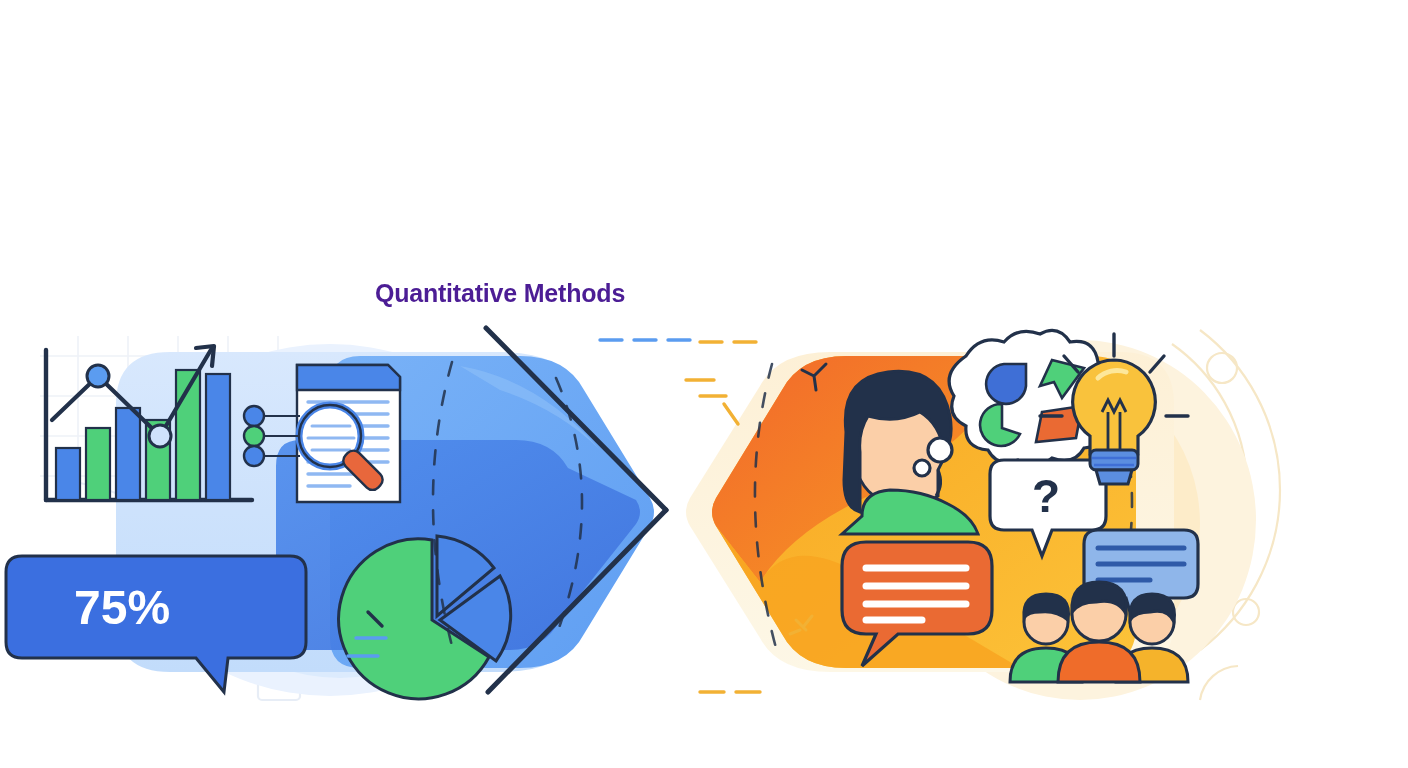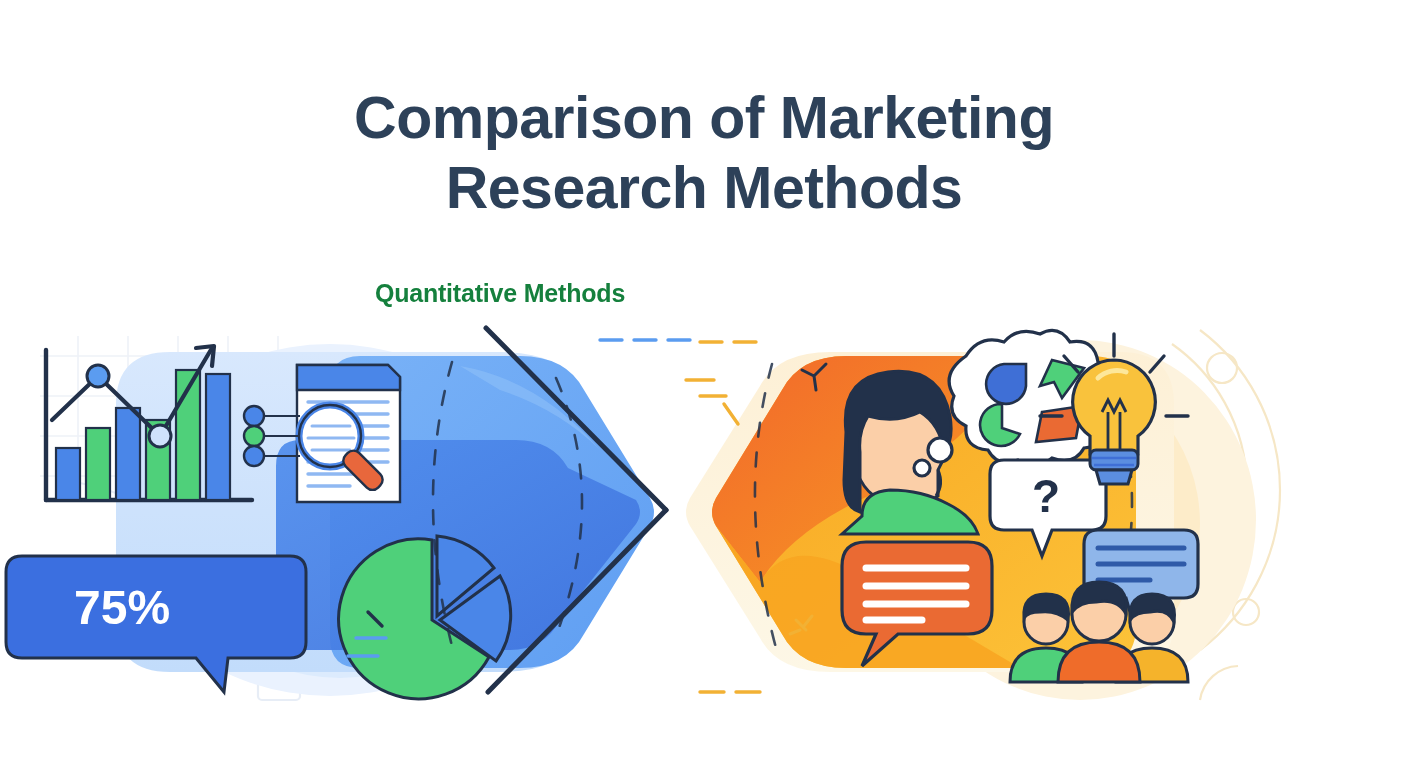"Comparison of Marketing" div { html: <div> <div>Comparison of Marketing</div> <div>Research Methods</div> </div> -> none }
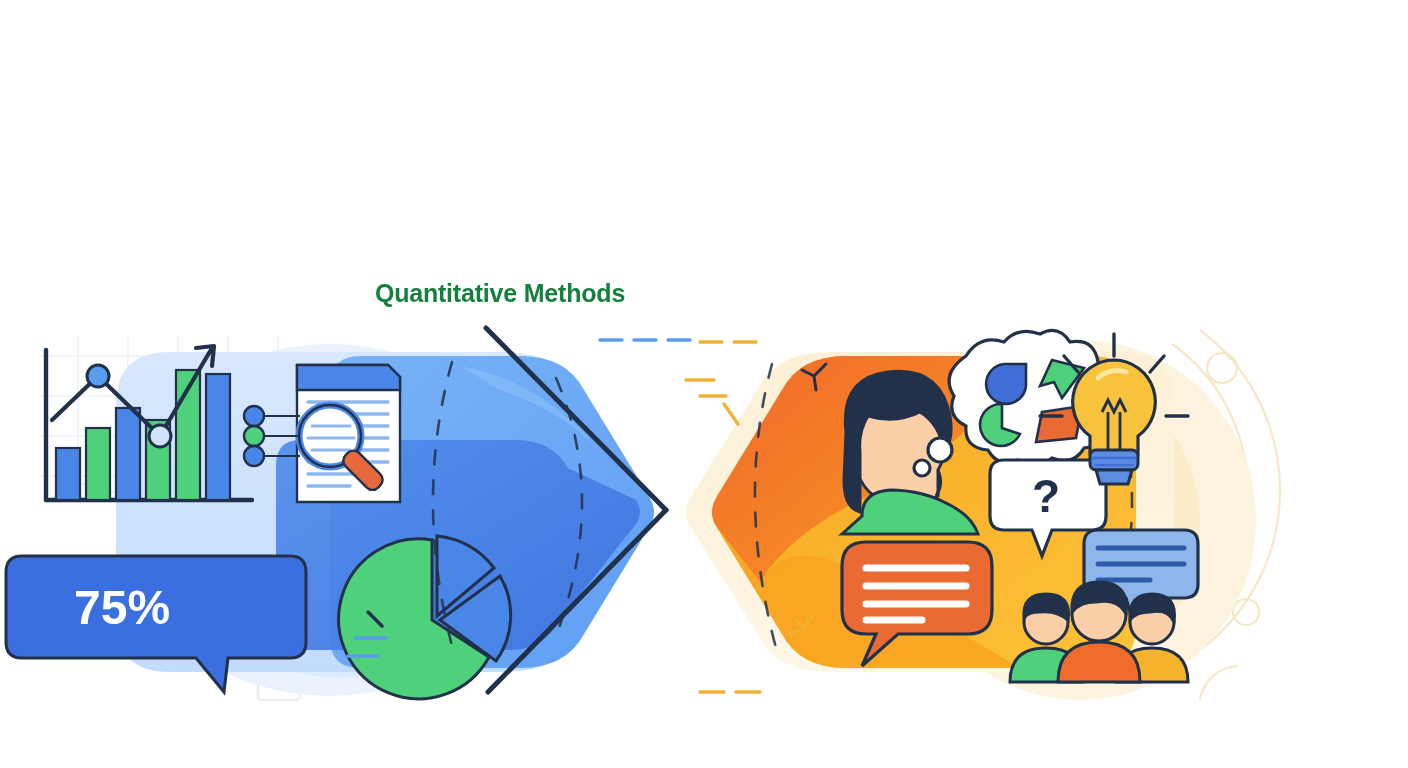"Quantitative Methods" .sub { color: #15803d -> #4c1d95 }
